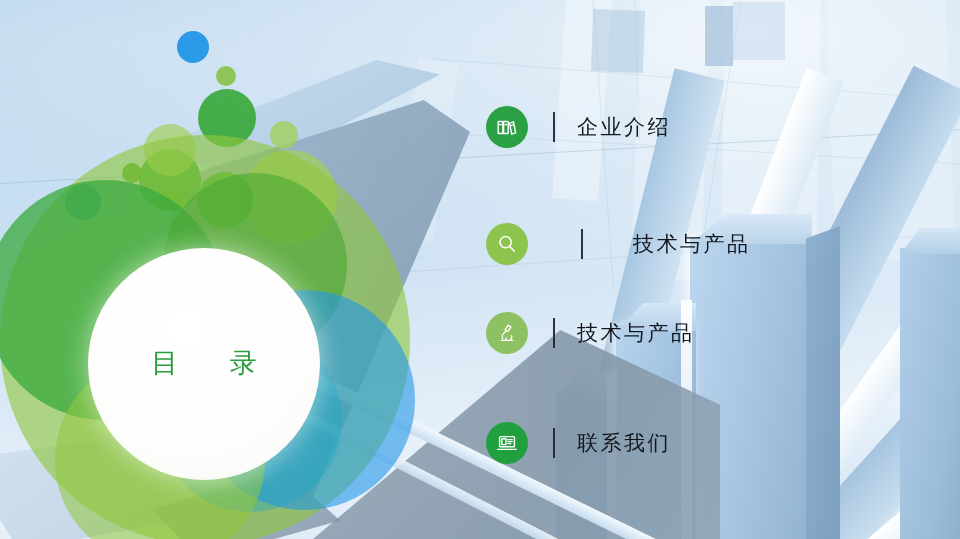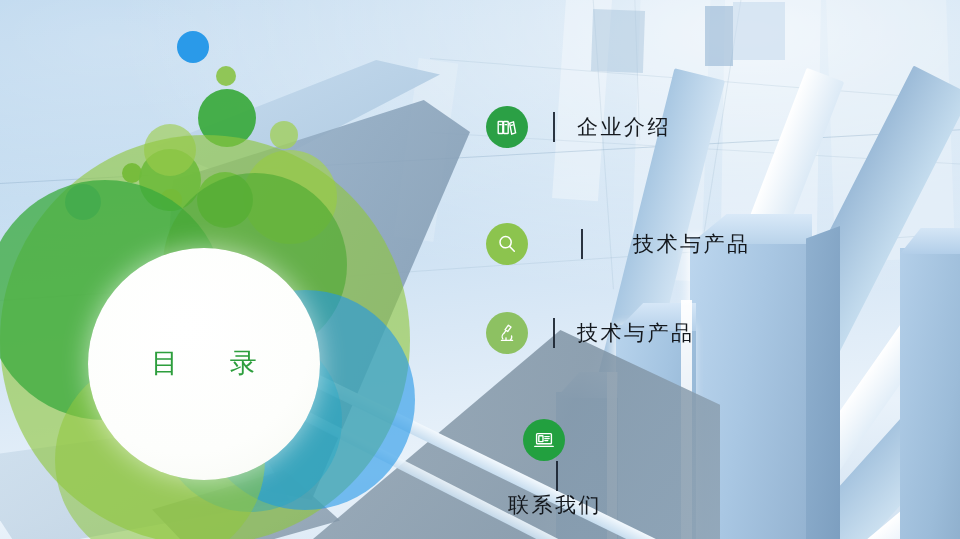"联系我们" div.menu-item { flex-direction: column -> none }
